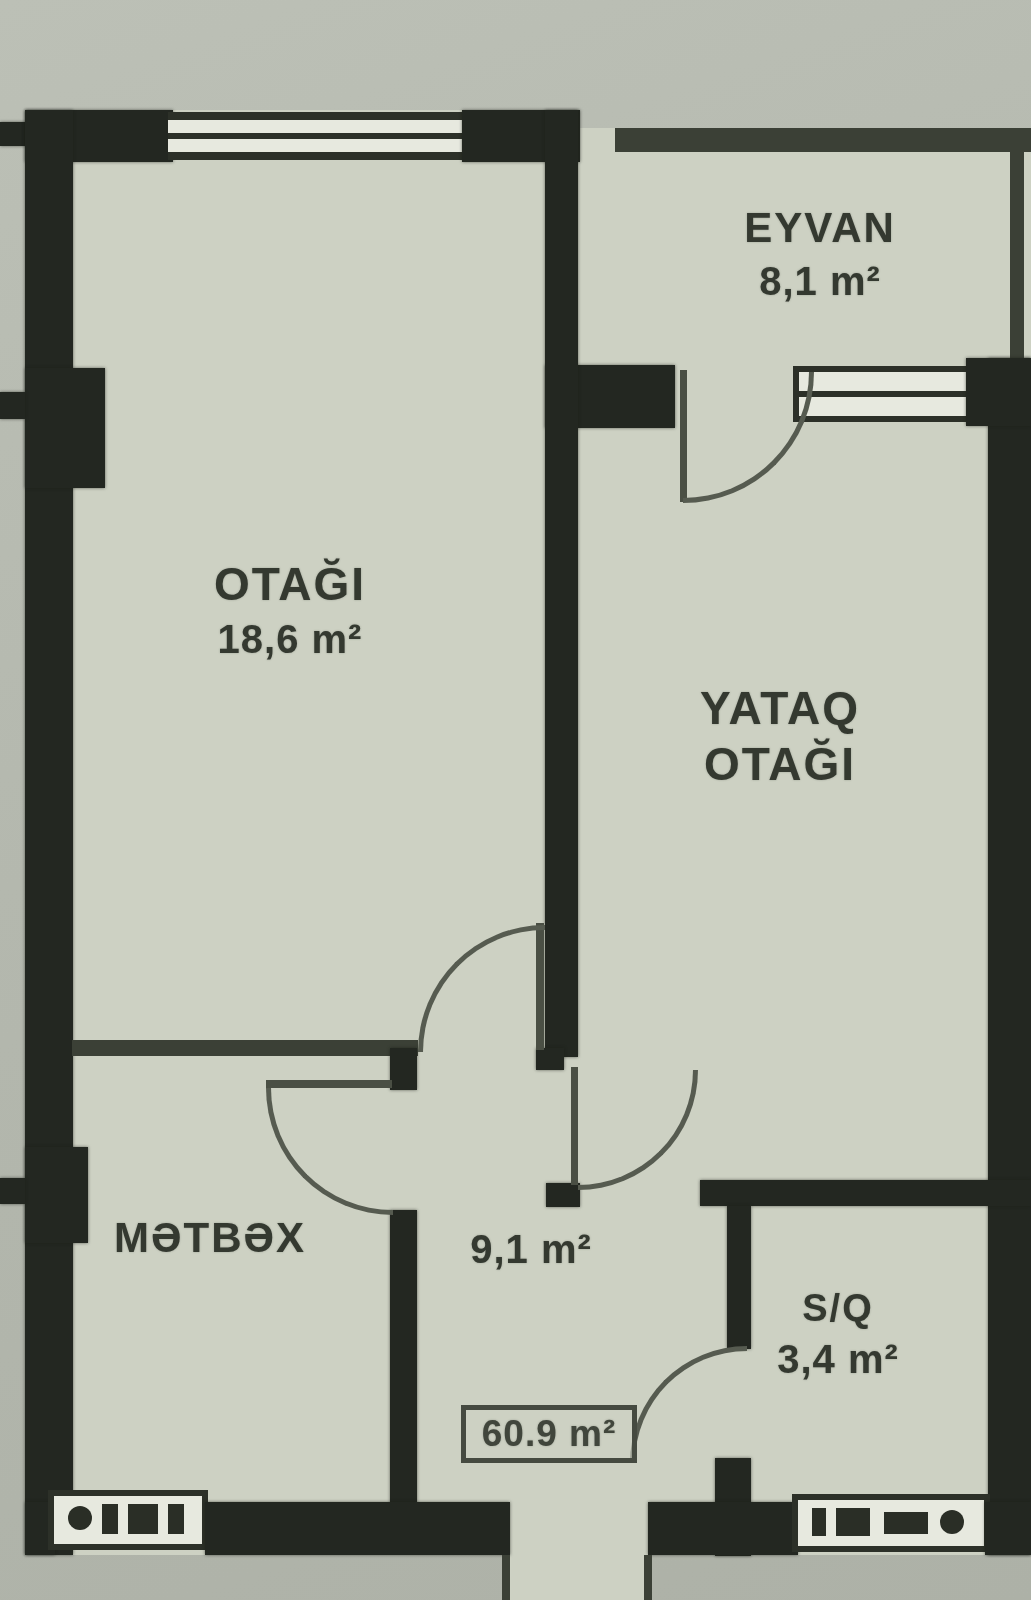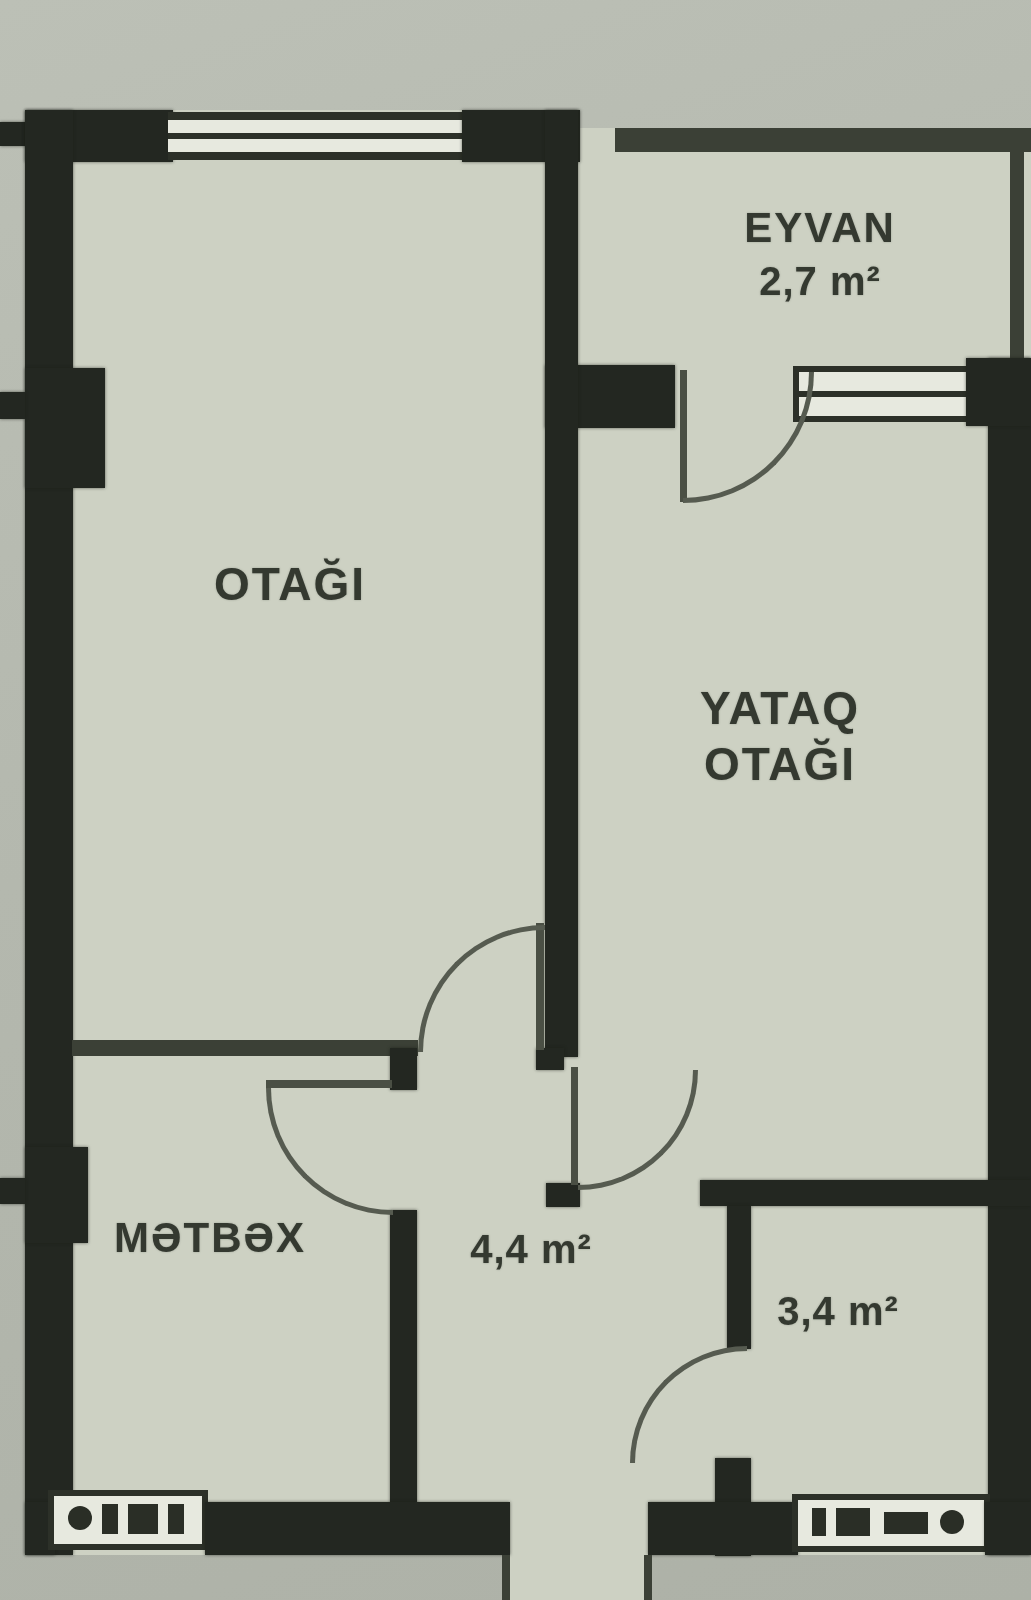"2,7 m²" div.area { text: 2,7 -> 8,1 }
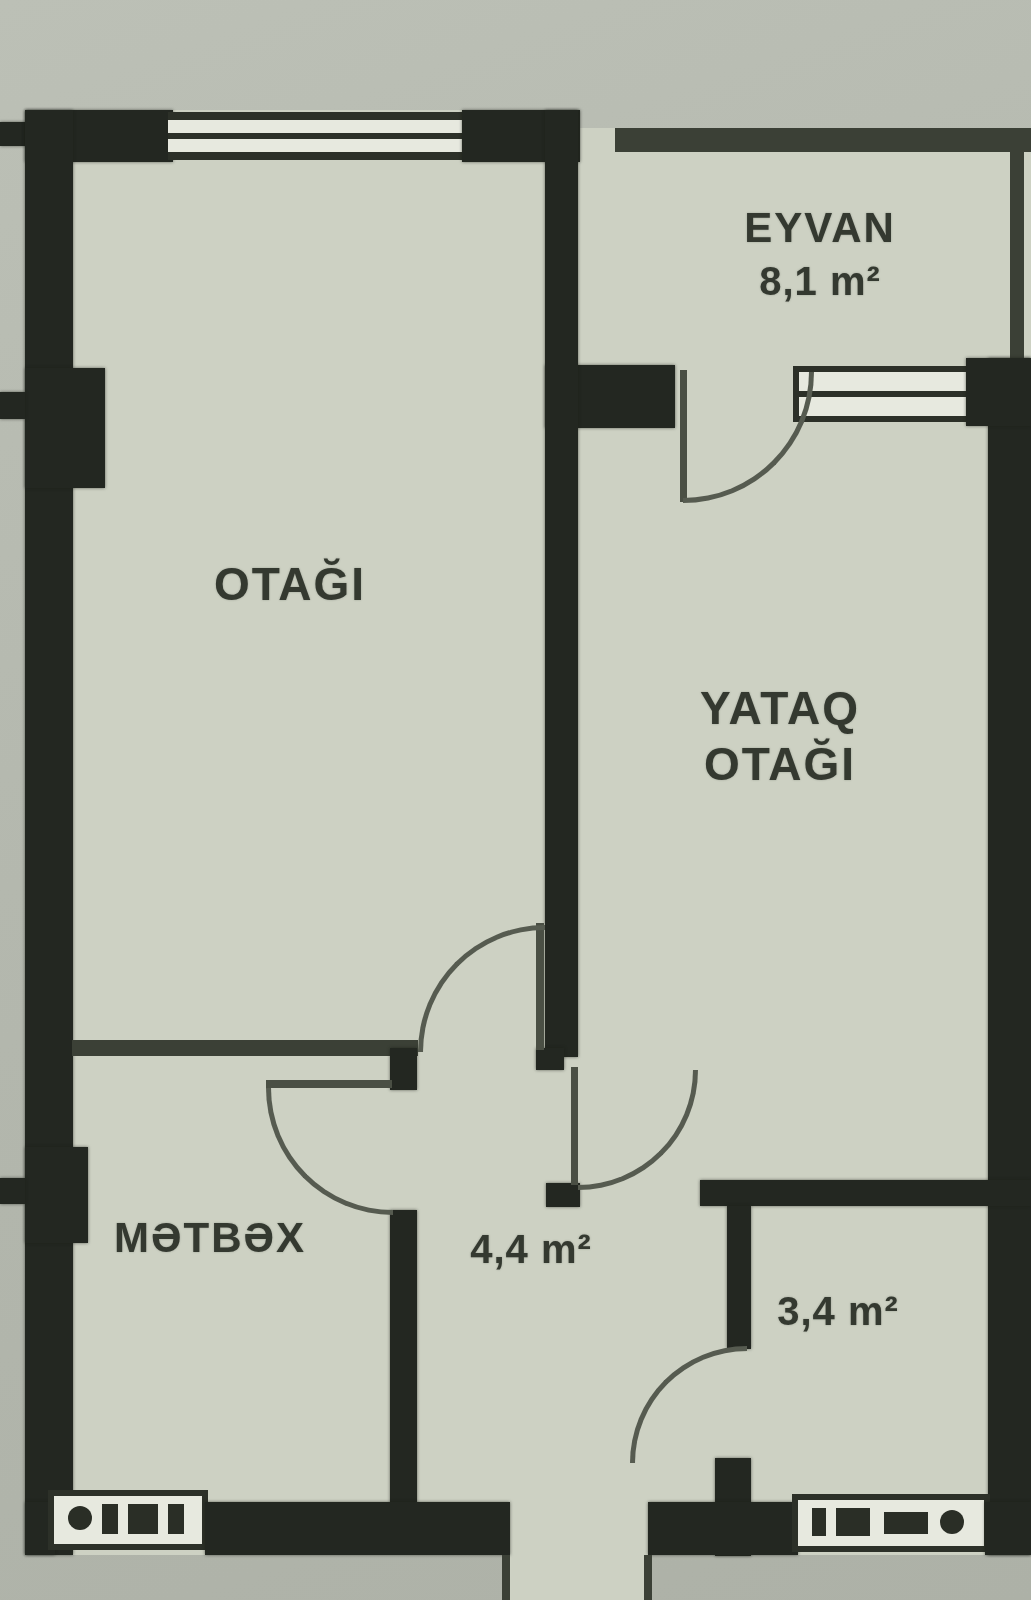"18,6 m²" div.area { html: none -> <div>18,6 m²</div> }
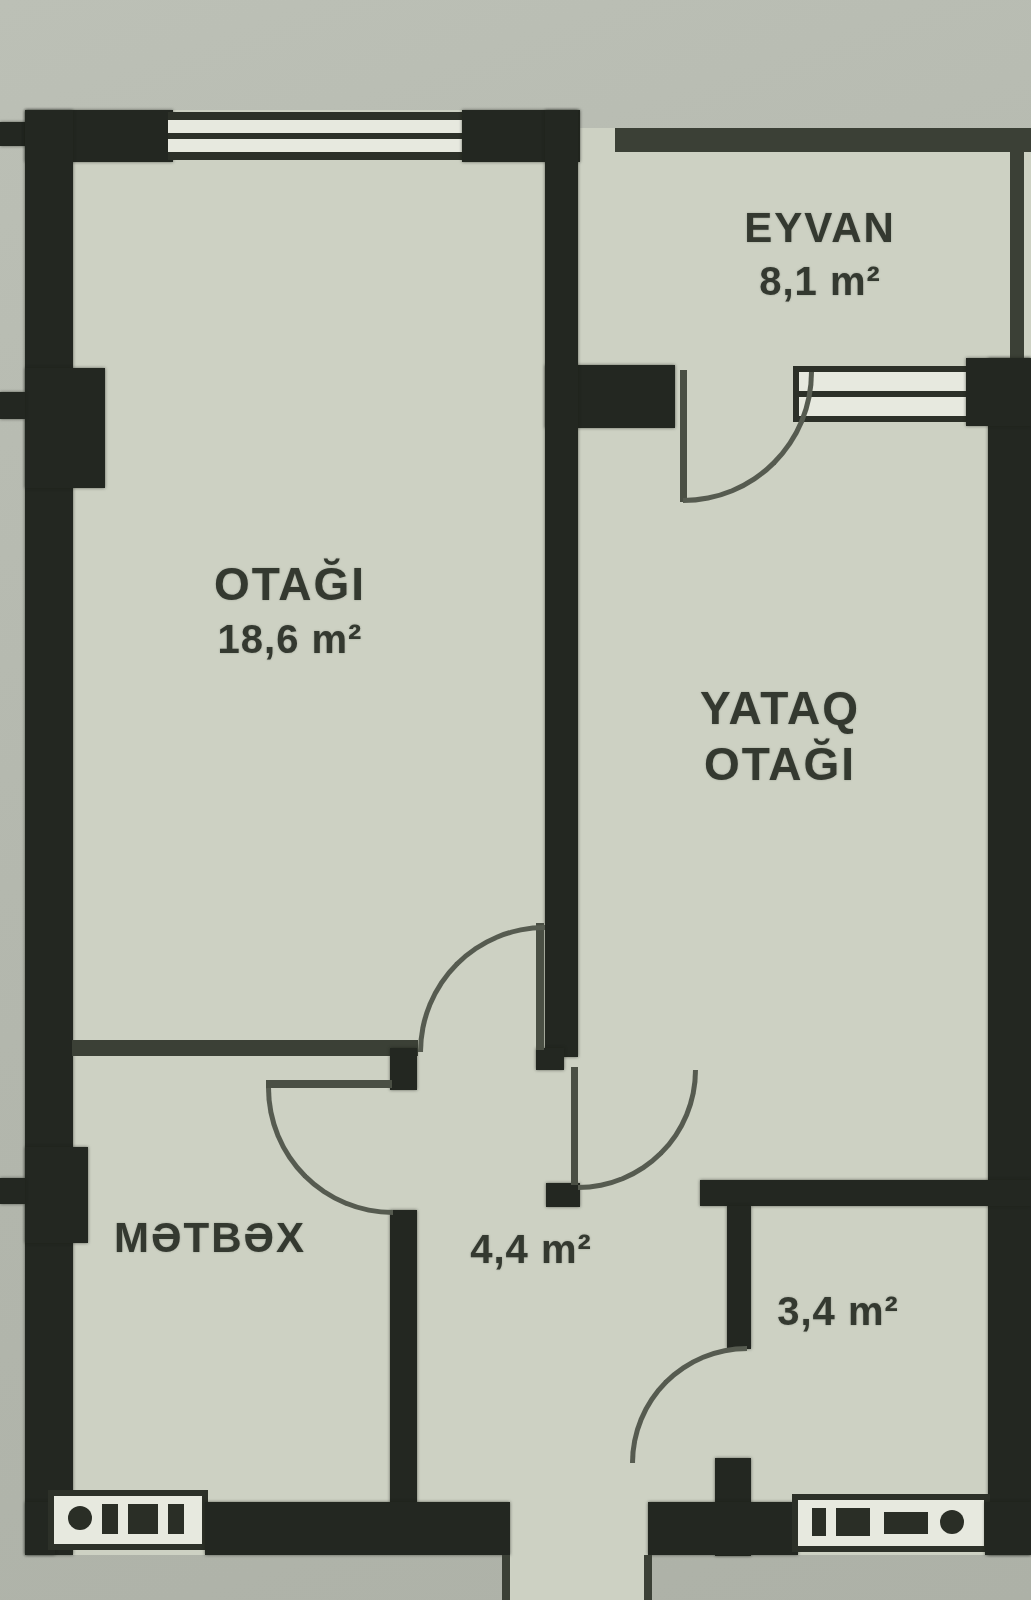"4,4 m²" div.area { text: 4,4 -> 9,1 }
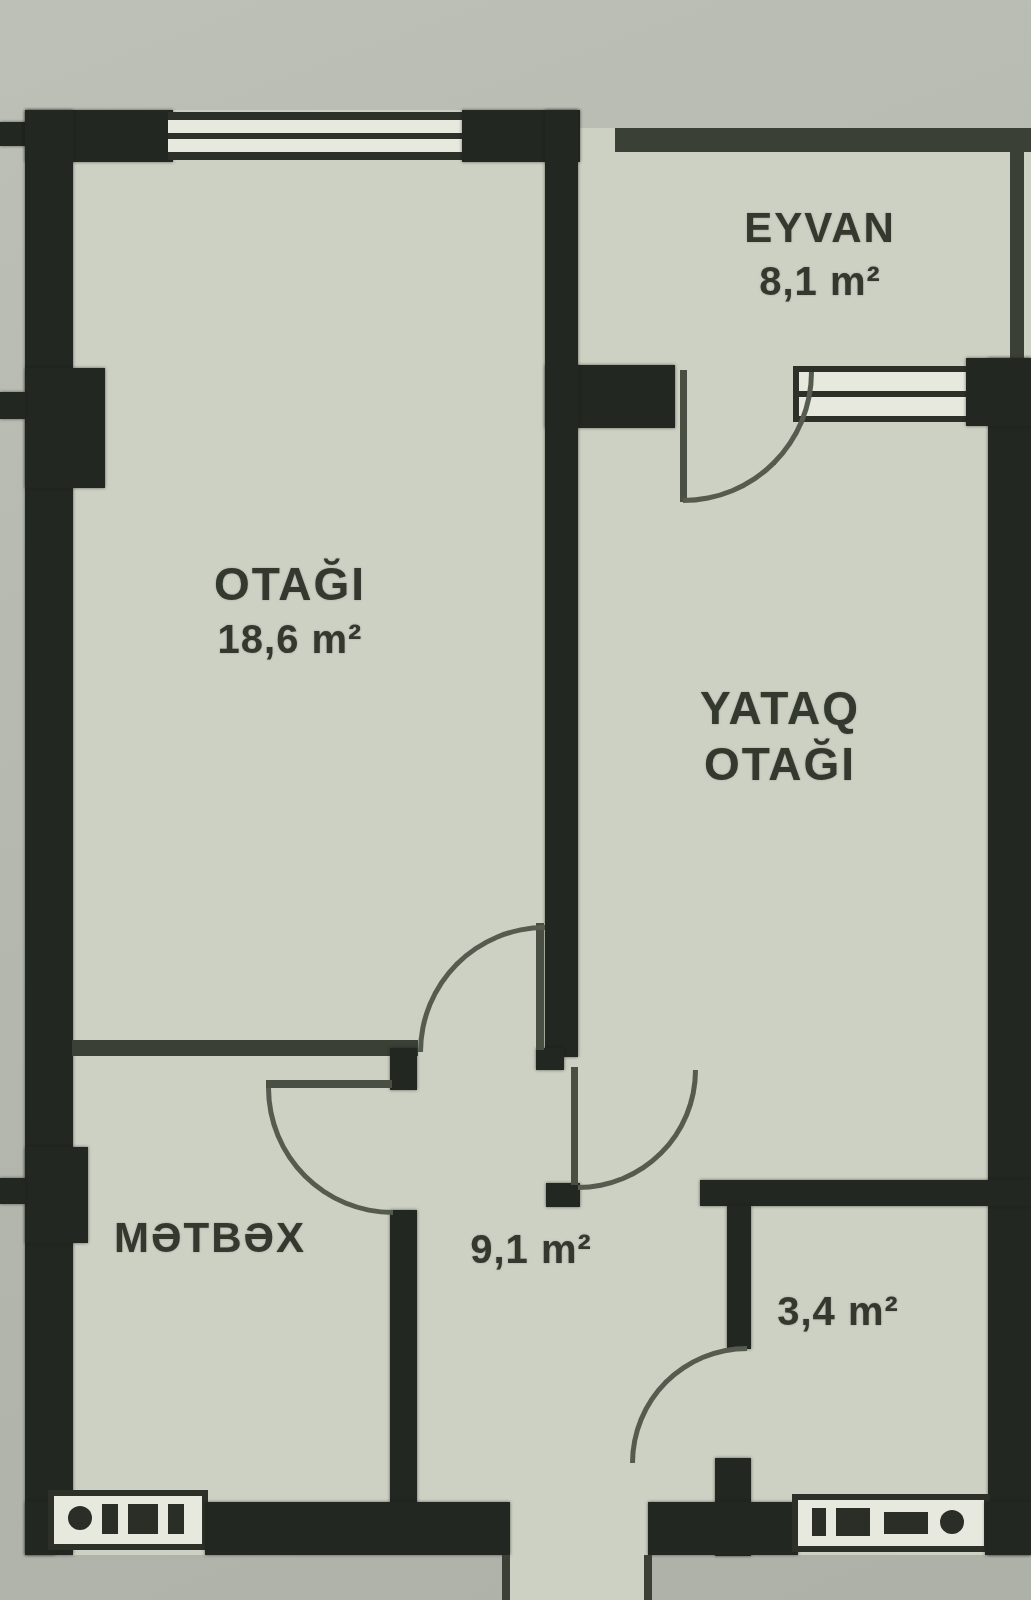"S/Q" div.l3 { html: none -> <div>S/Q</div> }
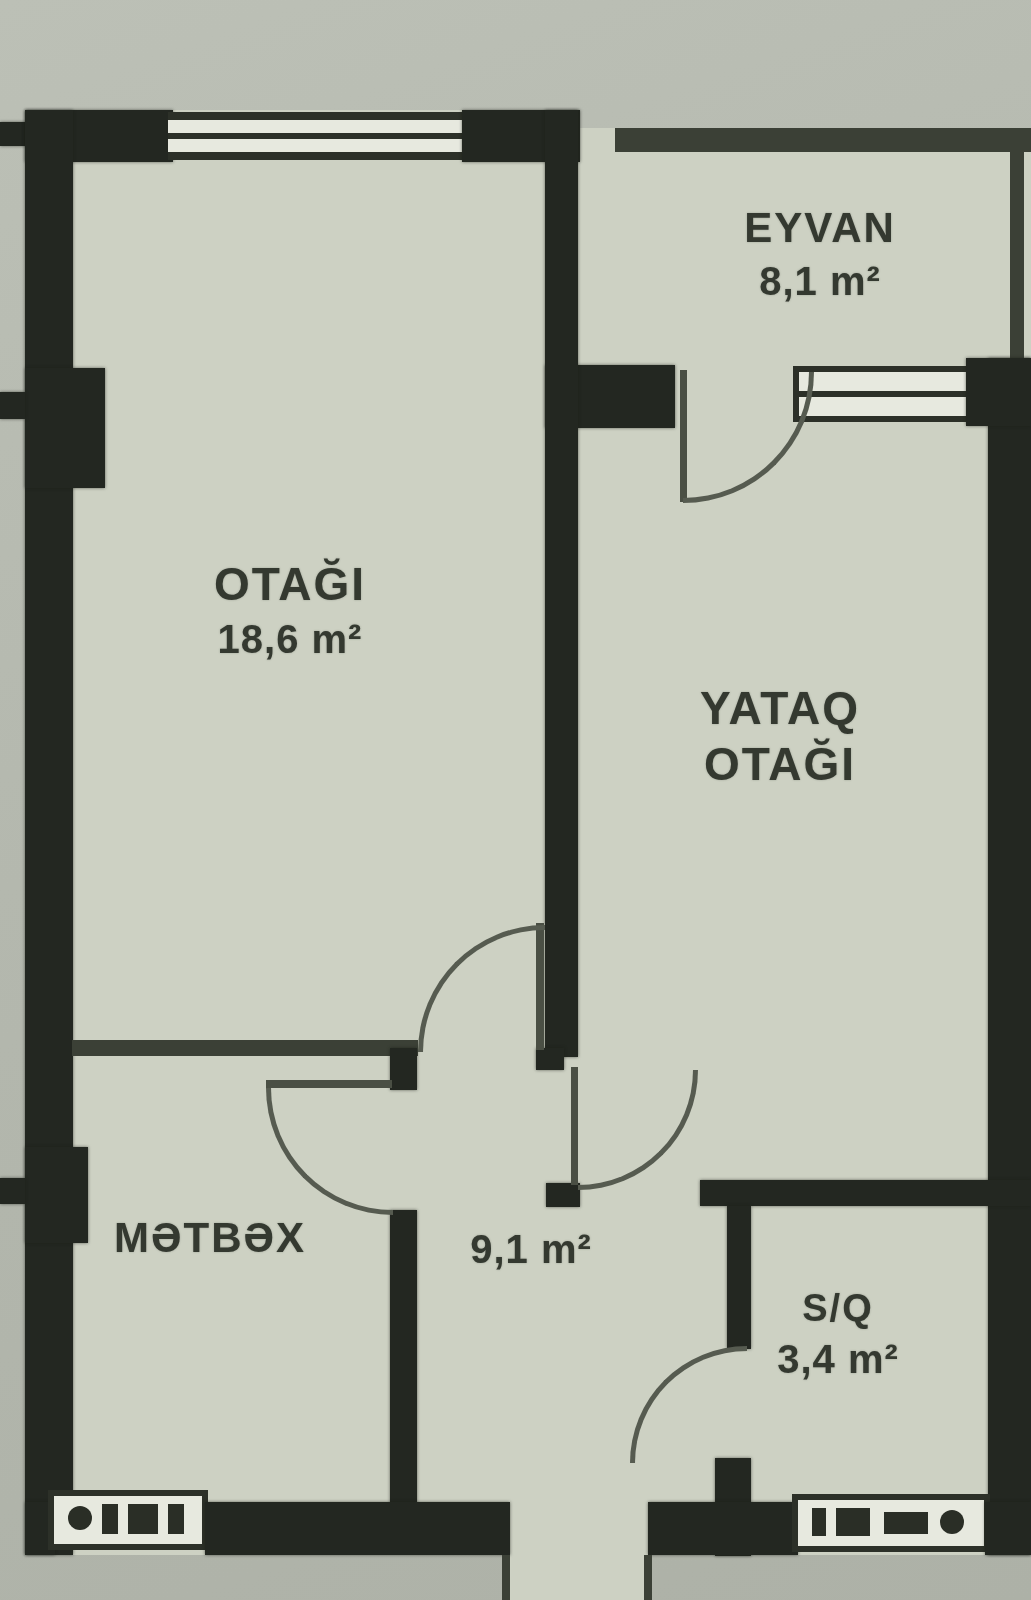"60.9 m²" div.total-box { html: none -> <div> <span>60.9 m²</span> </div> }
